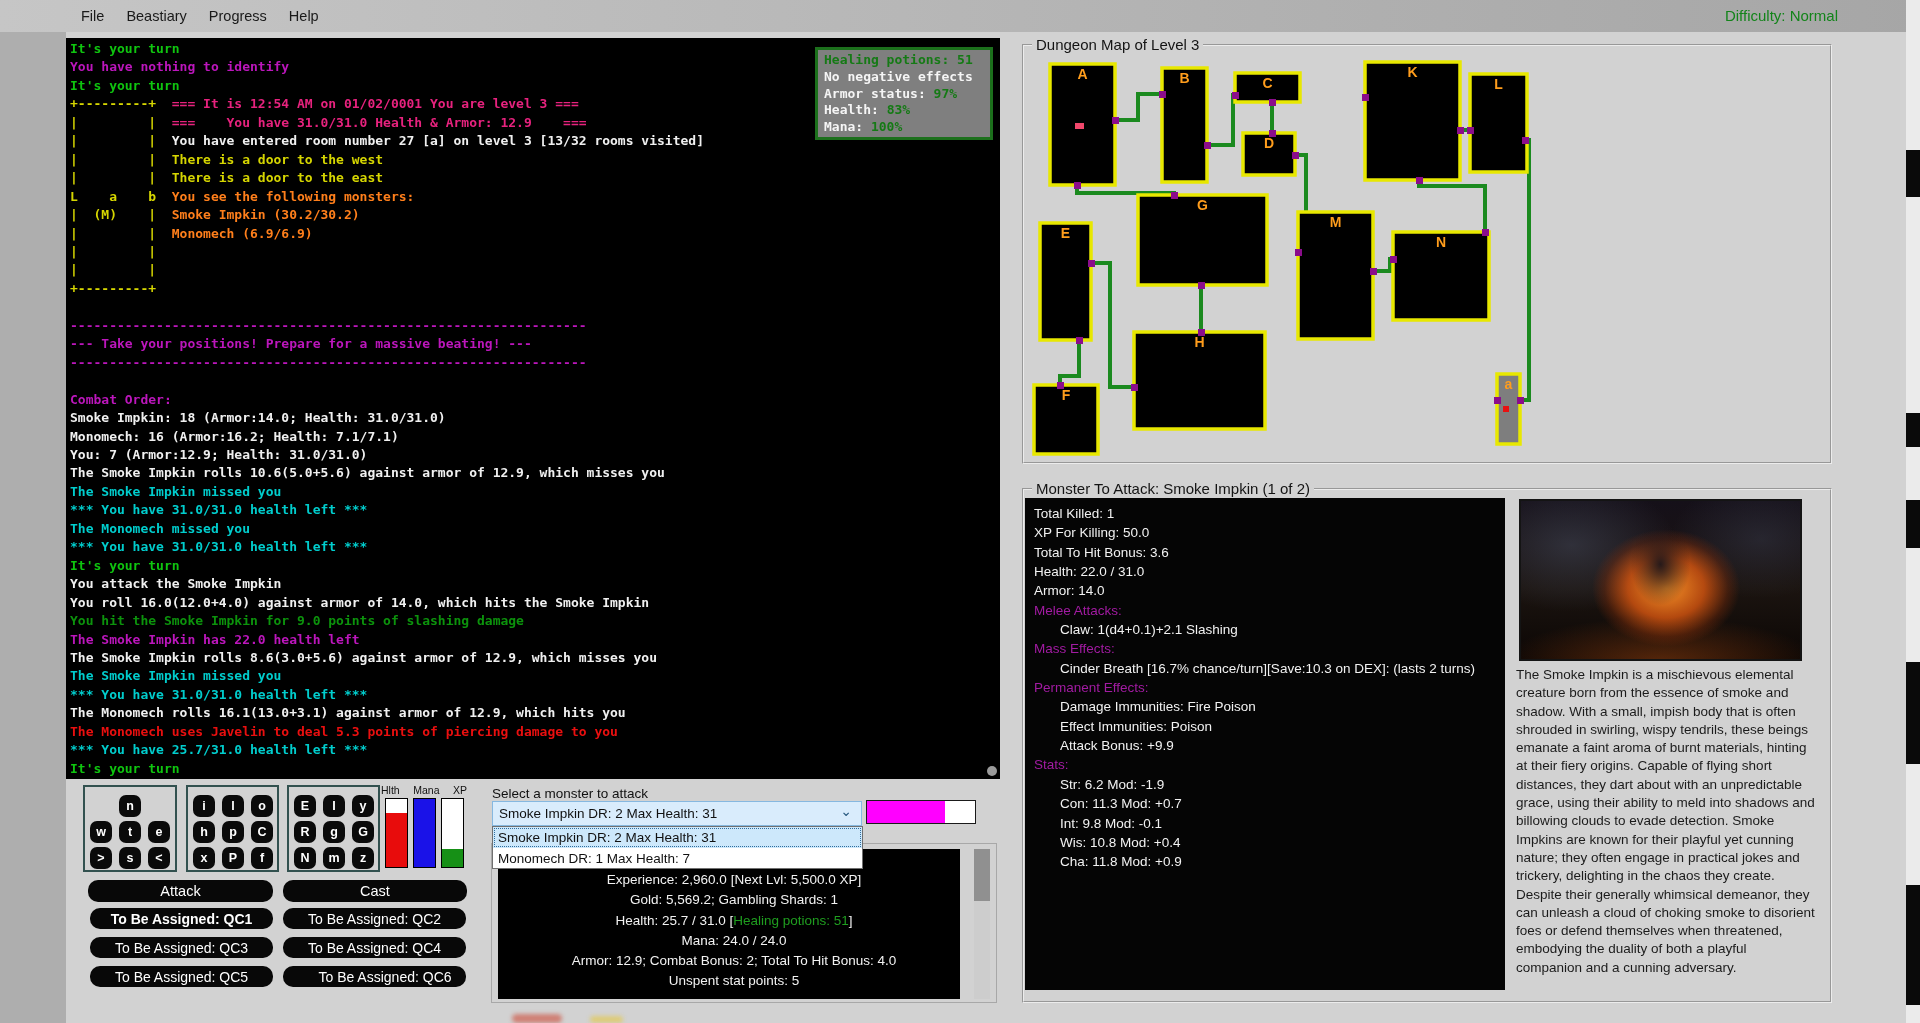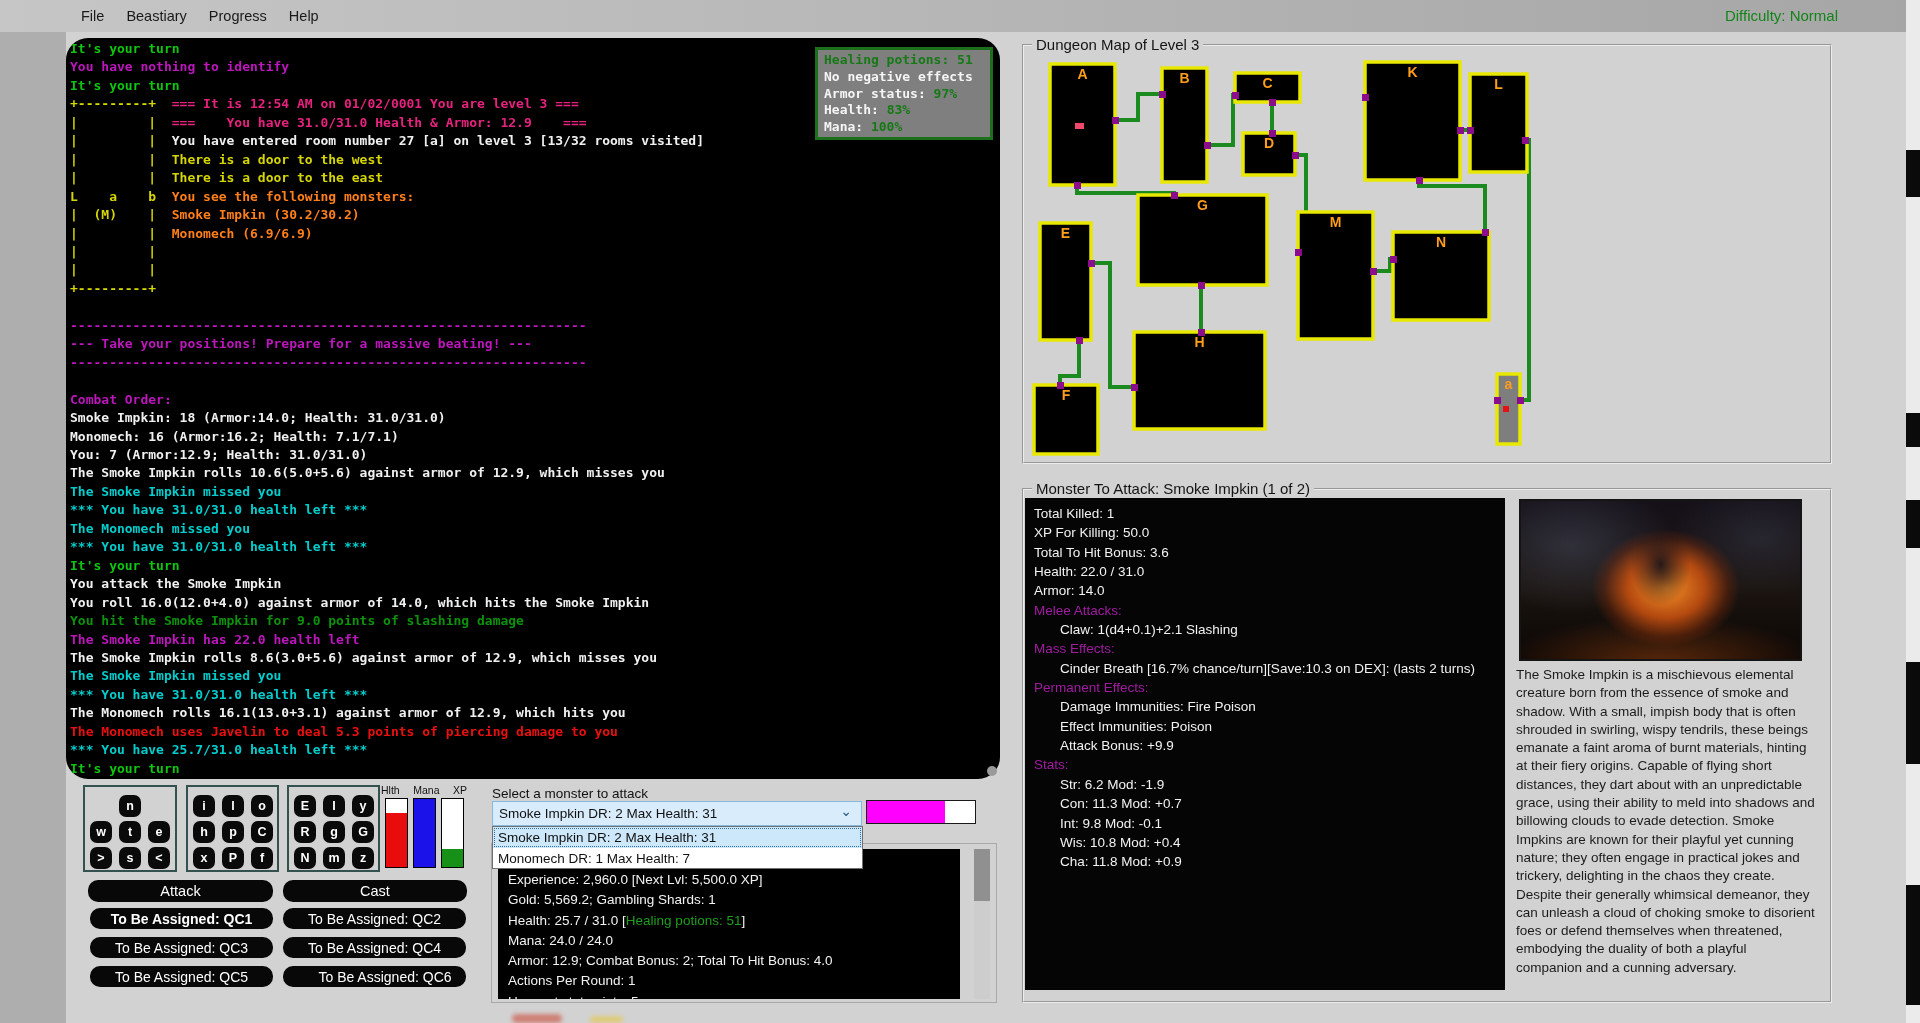"It's your turn" .log-panel { border-radius: 22px -> none }
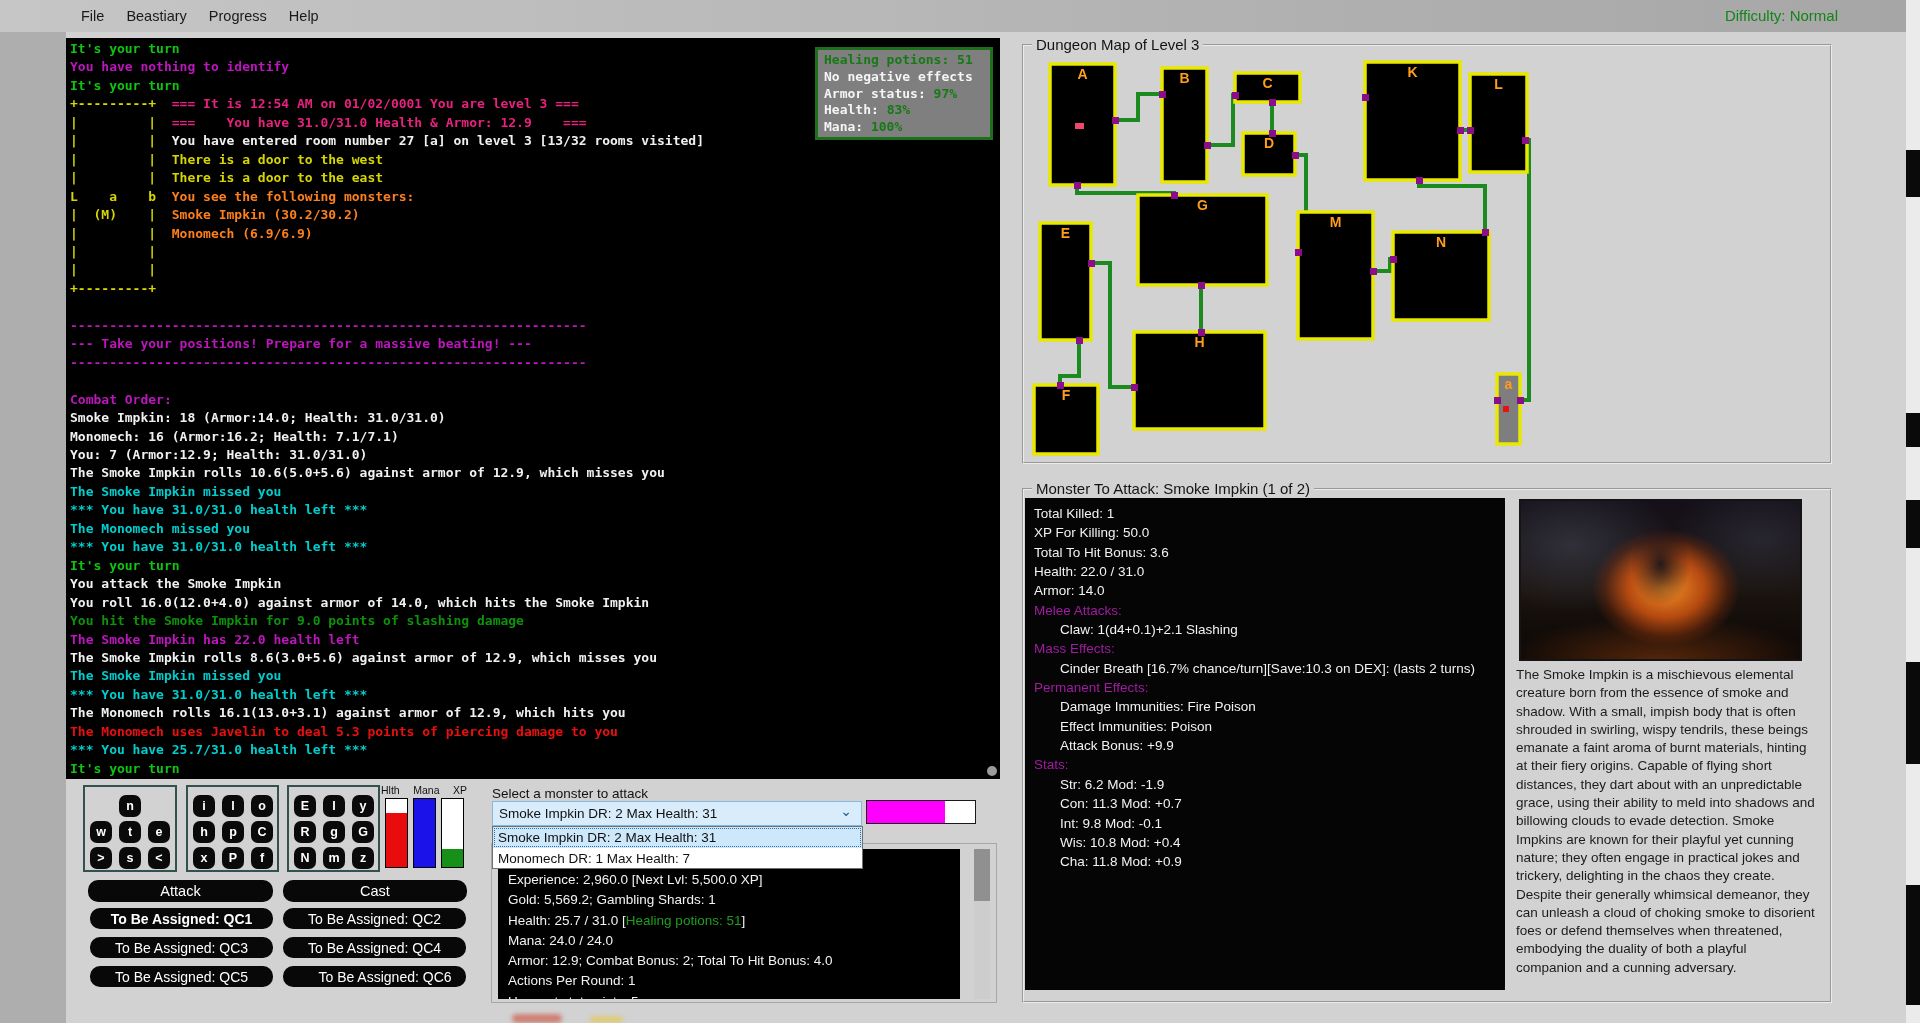"Experience: 2,960.0 [Next Lvl: 5,500.0" .stats-outer { text-align: none -> center }
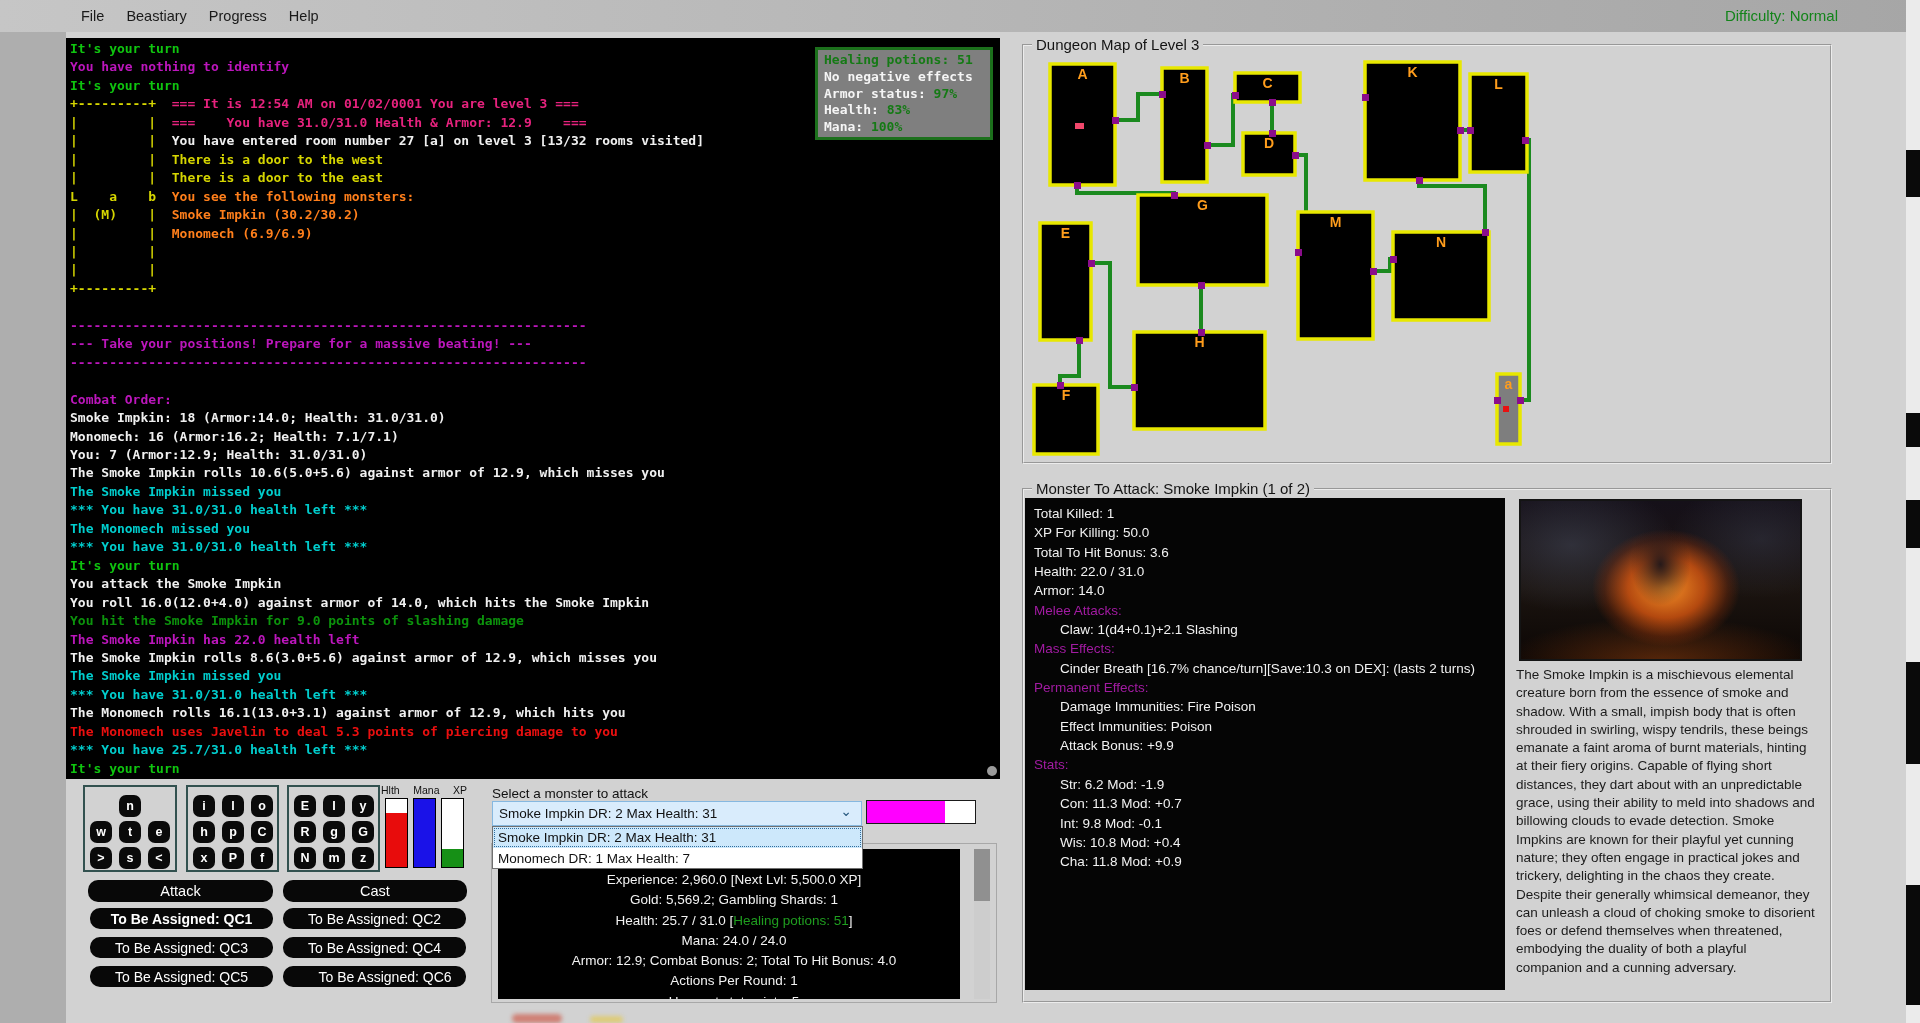"Actions Per Round: 1" div { html: <div><span>Actions Per Round: 1</span></div> -> none }
